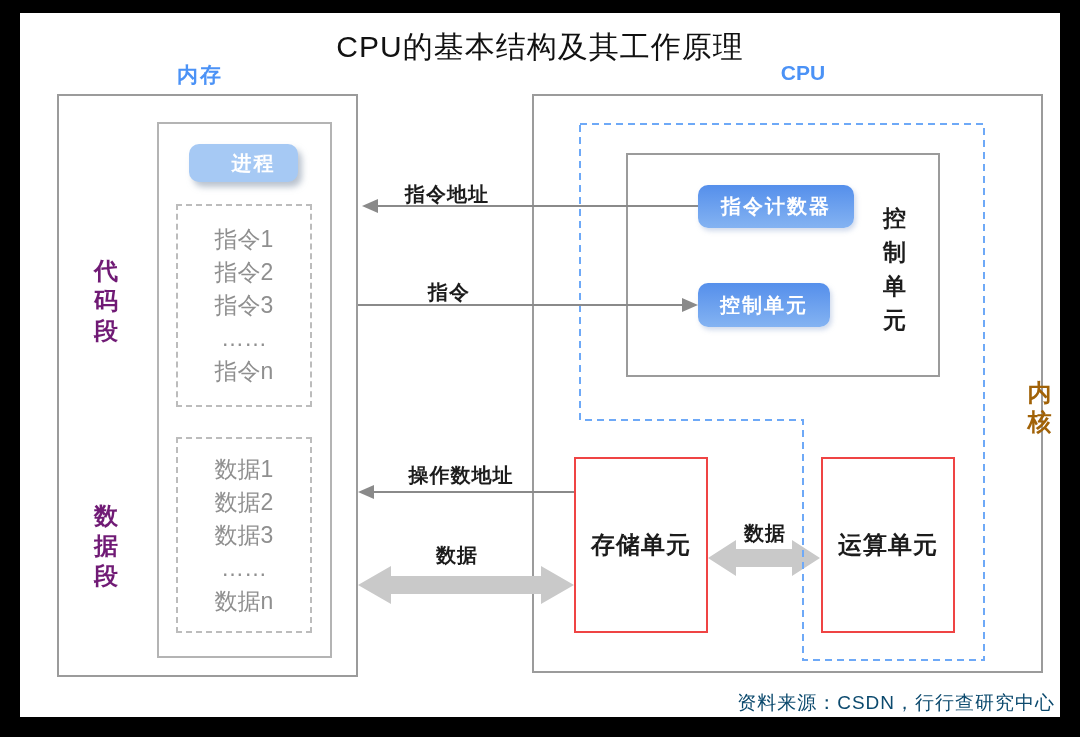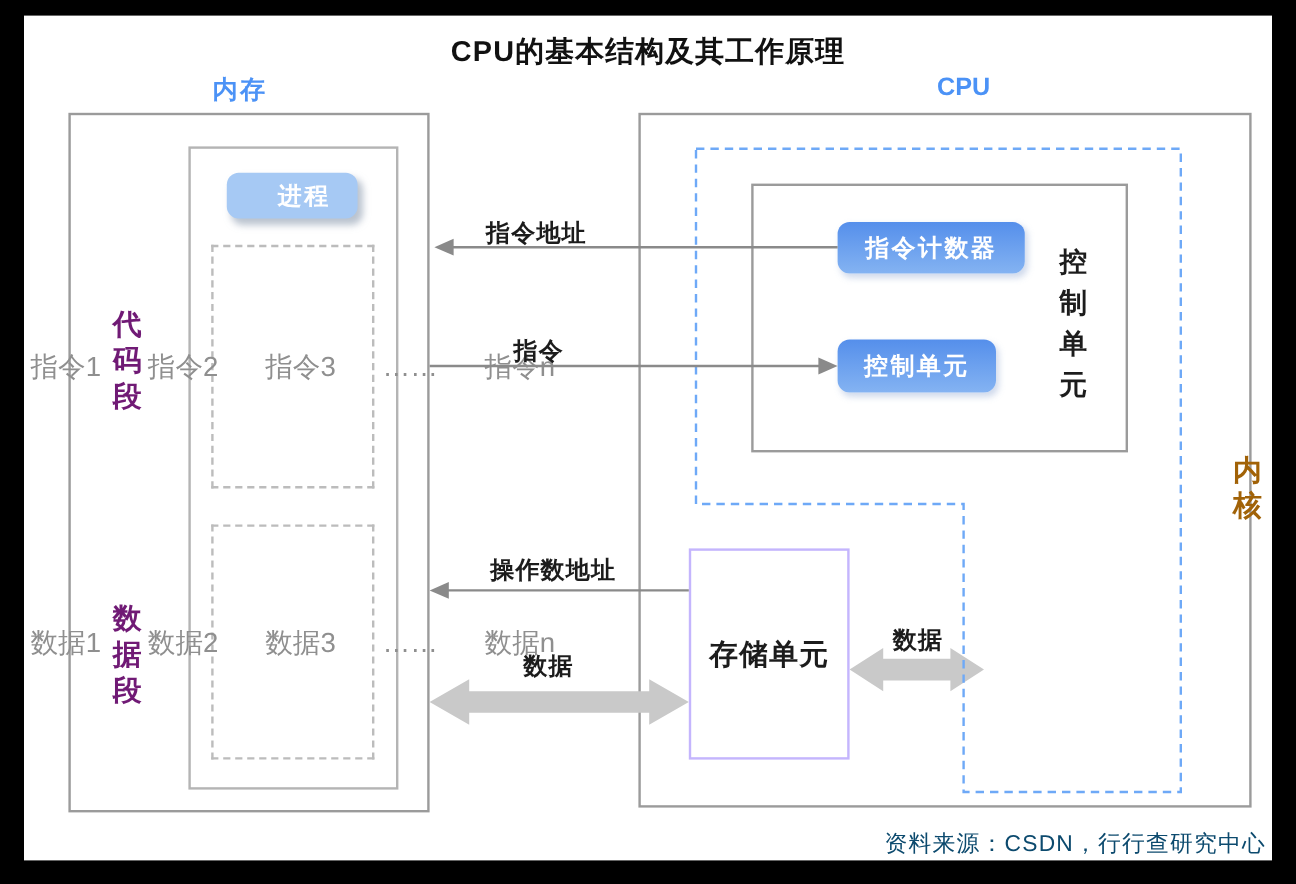"CPU的基本结构及其工作原理" .title { font-size: 24px -> 30px; font-weight: 700 -> 400 }
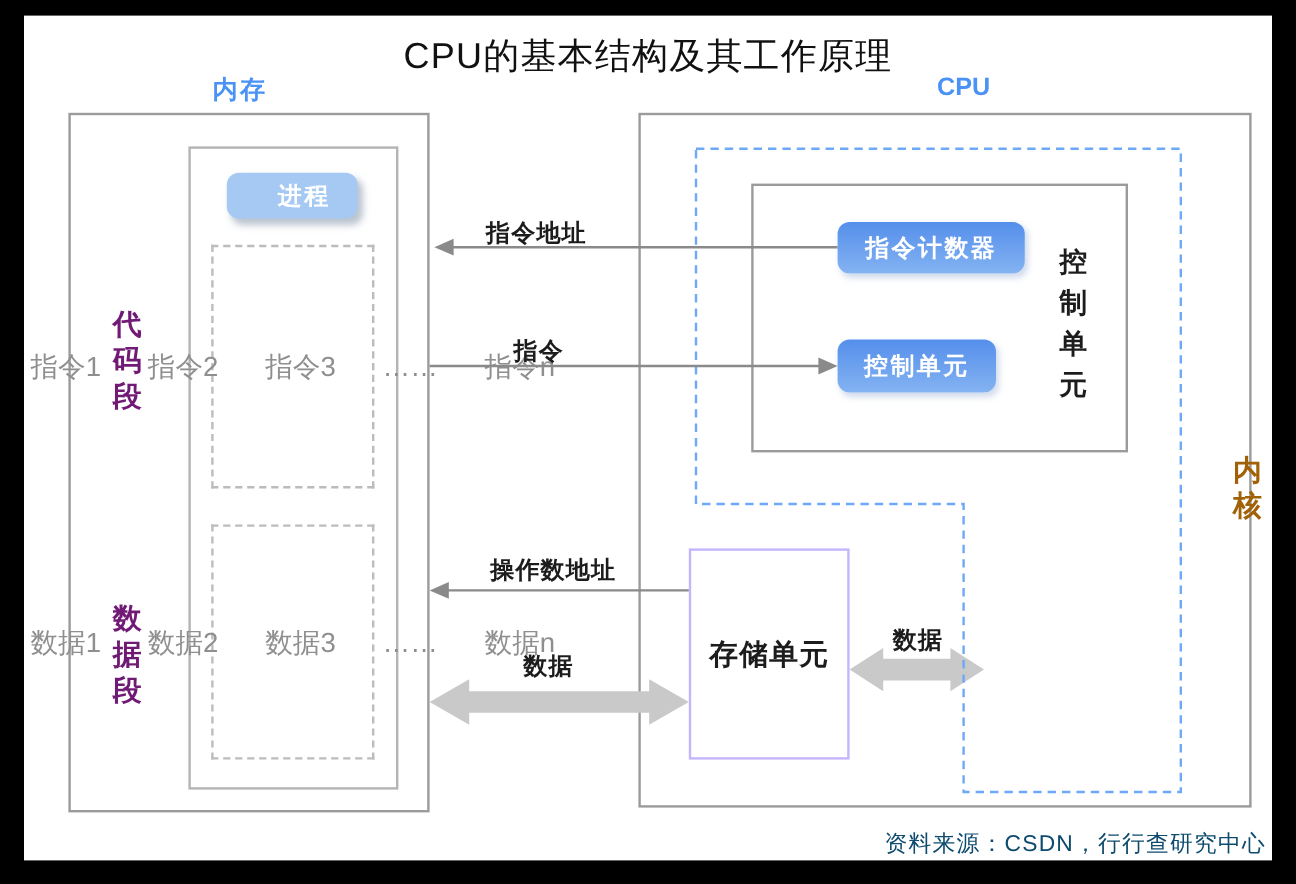"指令1" .dashed-box { flex-direction: row -> column; gap: 39px -> none }
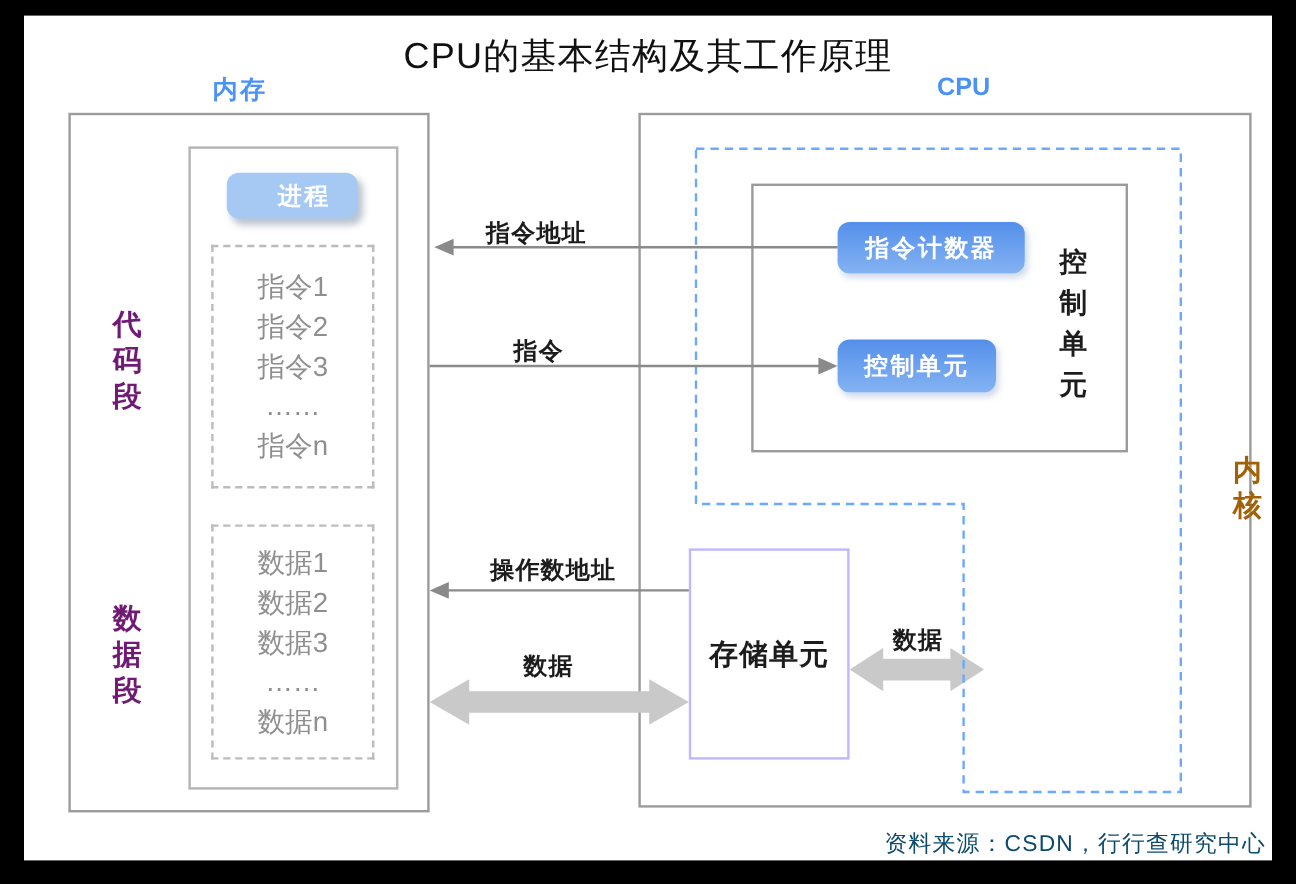"存储单元" .unit-box { border: 2px solid #c4b5fd -> 2px solid #ef4444 }
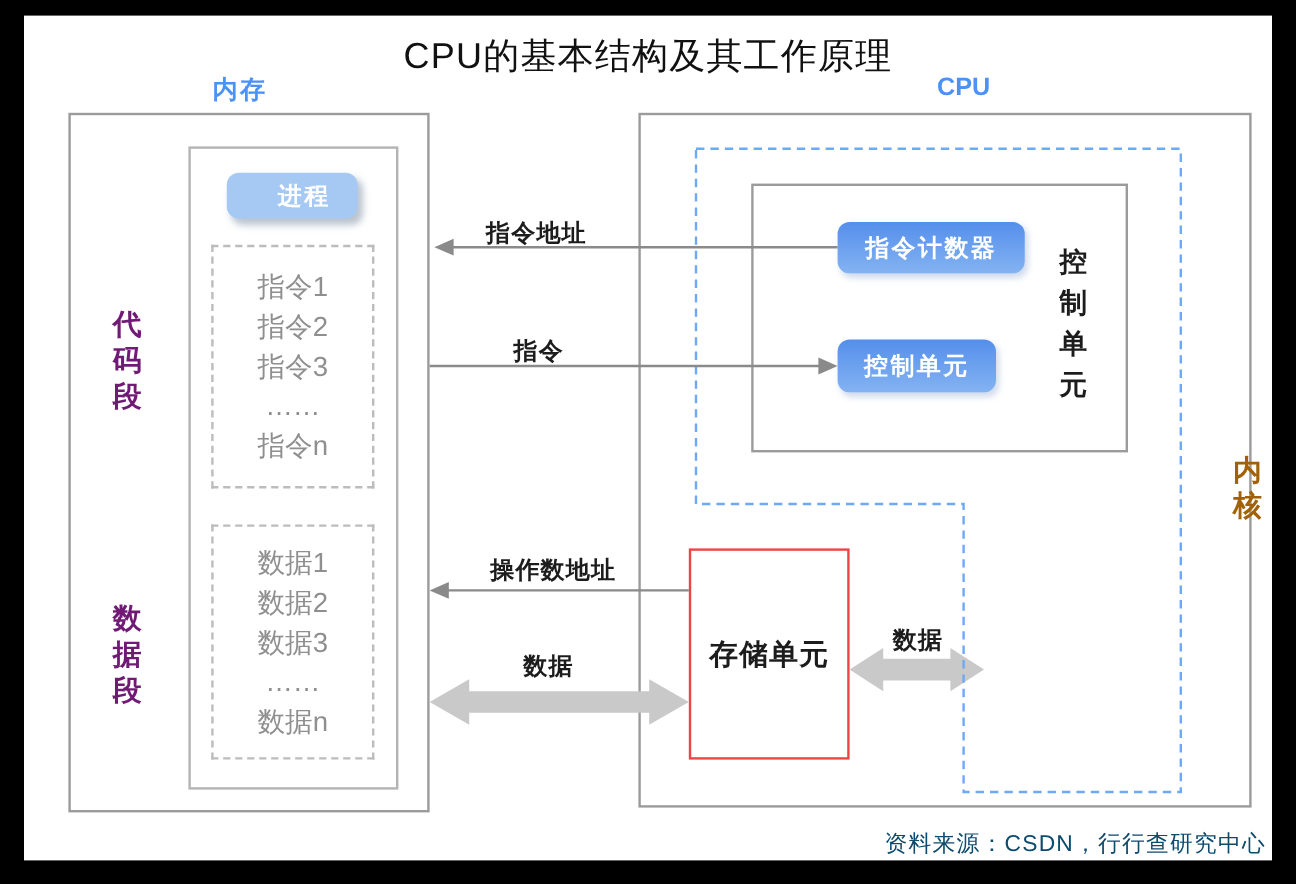"运算单元" div.abs { html: none -> <div> <span>运算单元</span> </div> }
